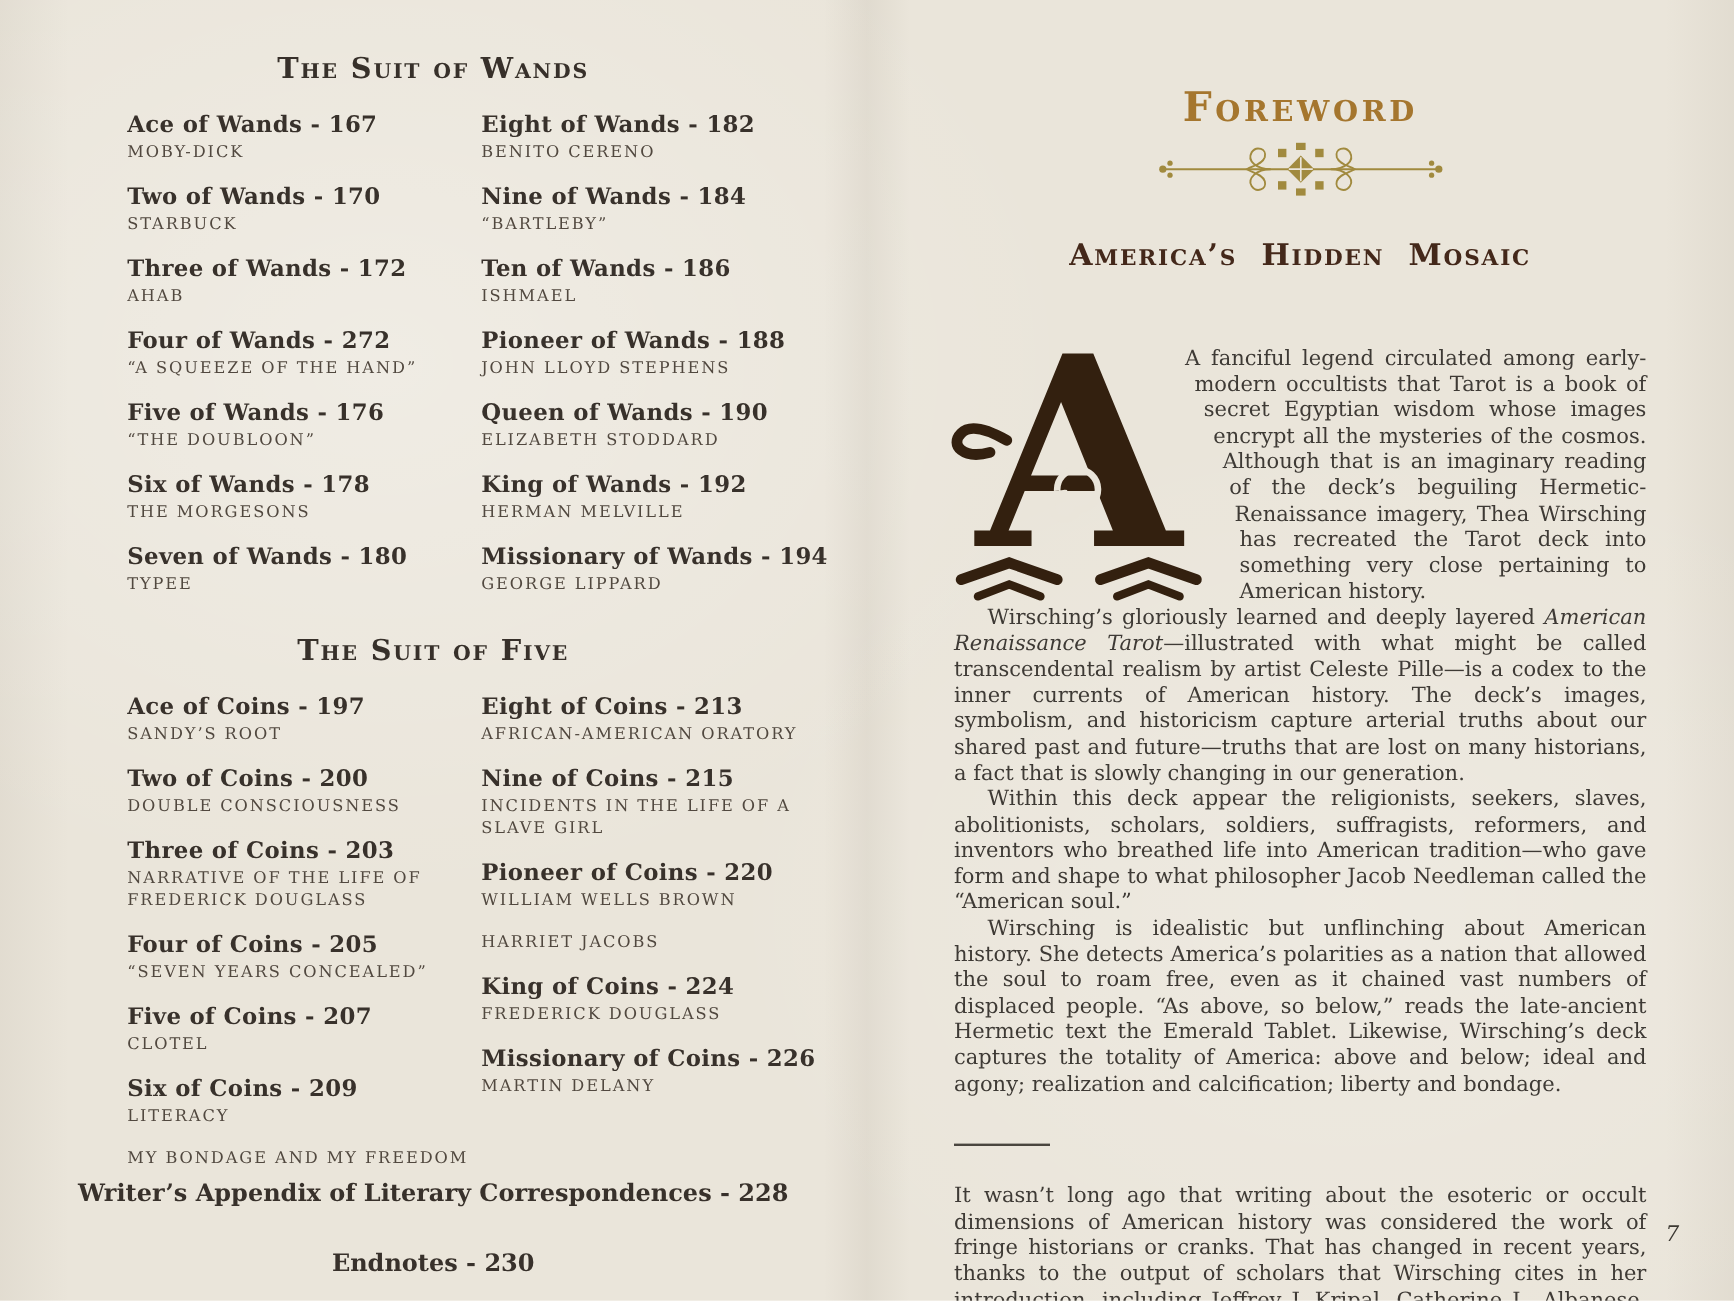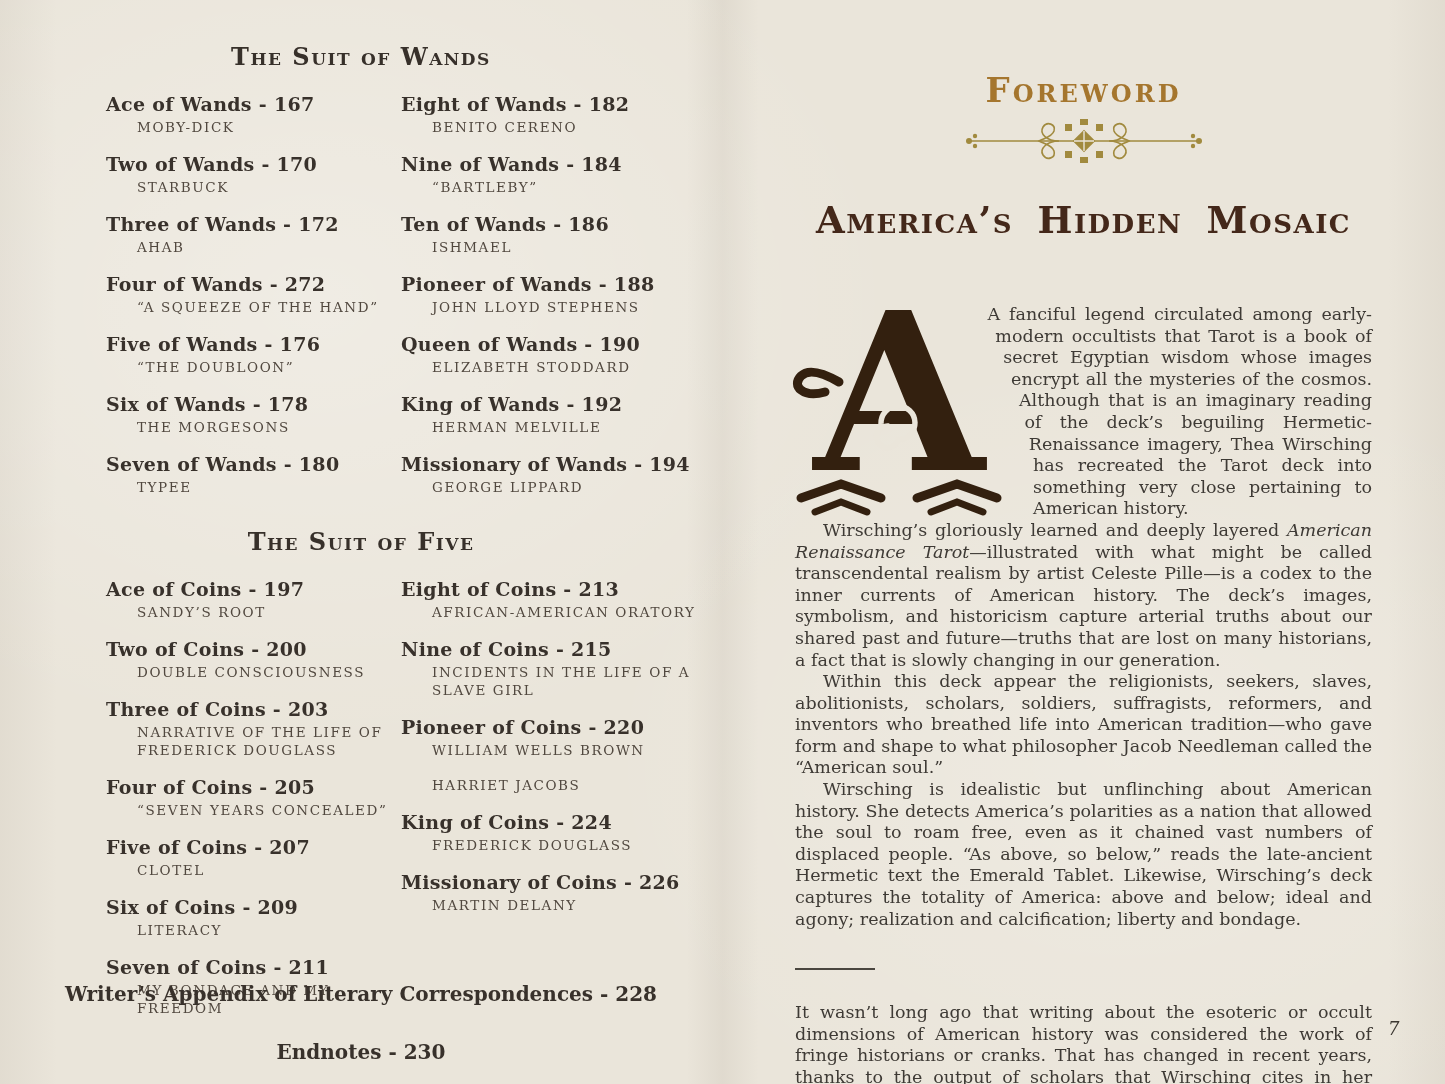"MOBY-DICK" .entry-sub { margin-left: 31px -> none }
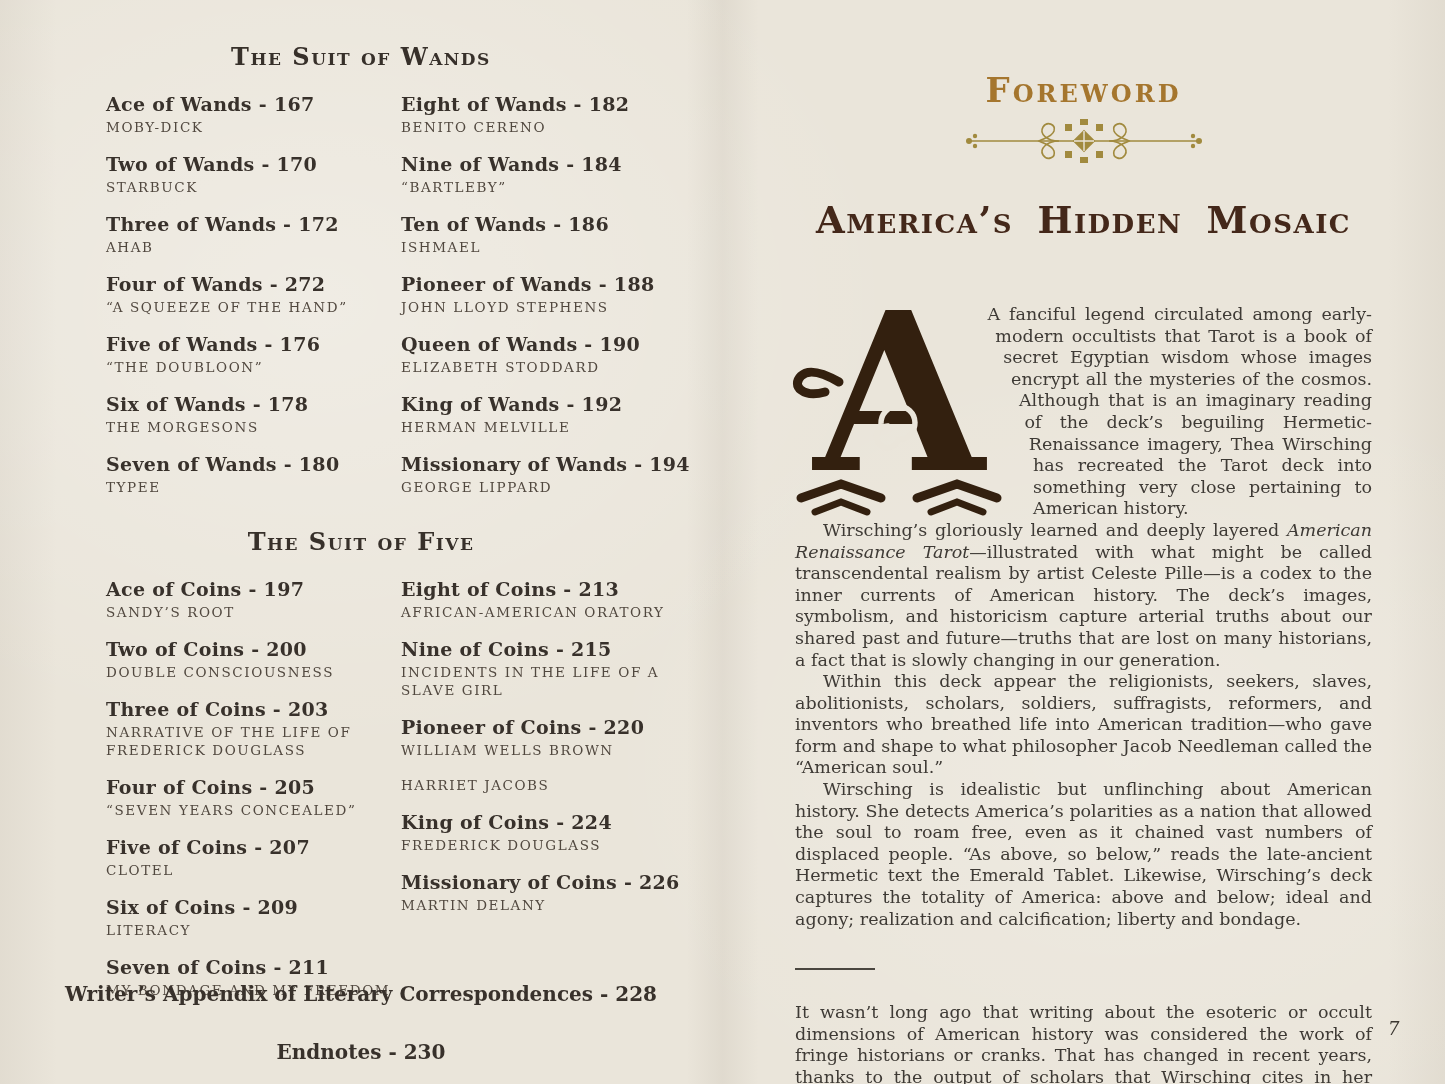"America’s Hidden Mosaic" .fw-title { font-size: 37px -> 25px }
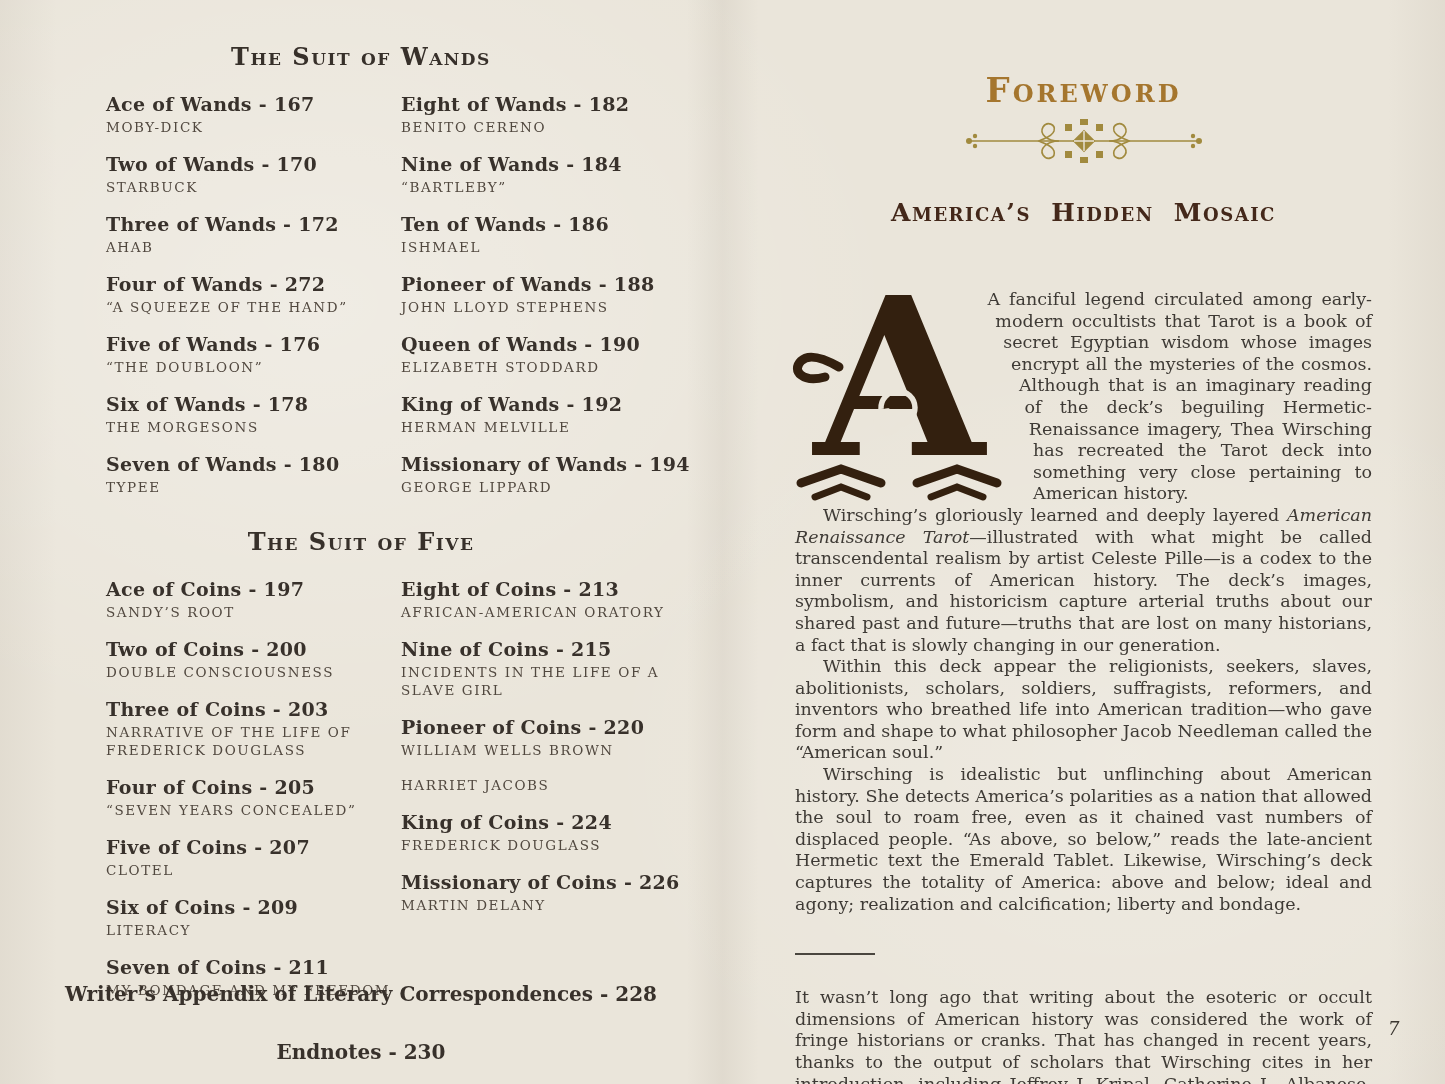"Seven of Coins - 211" div.entry-title { html: <div>Seven of Coins - 211</div> -> none }
